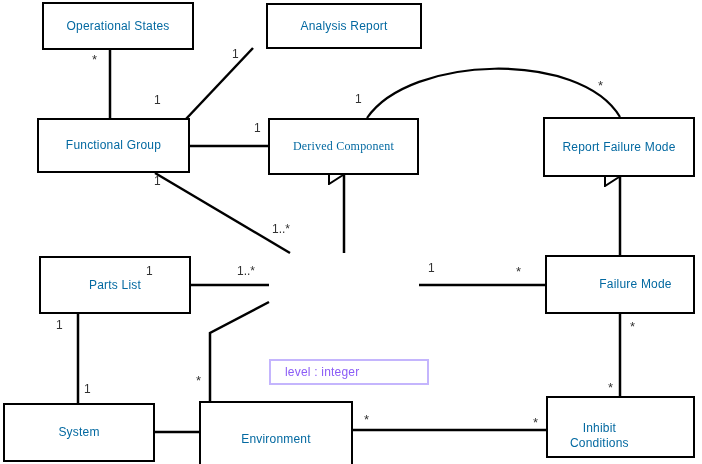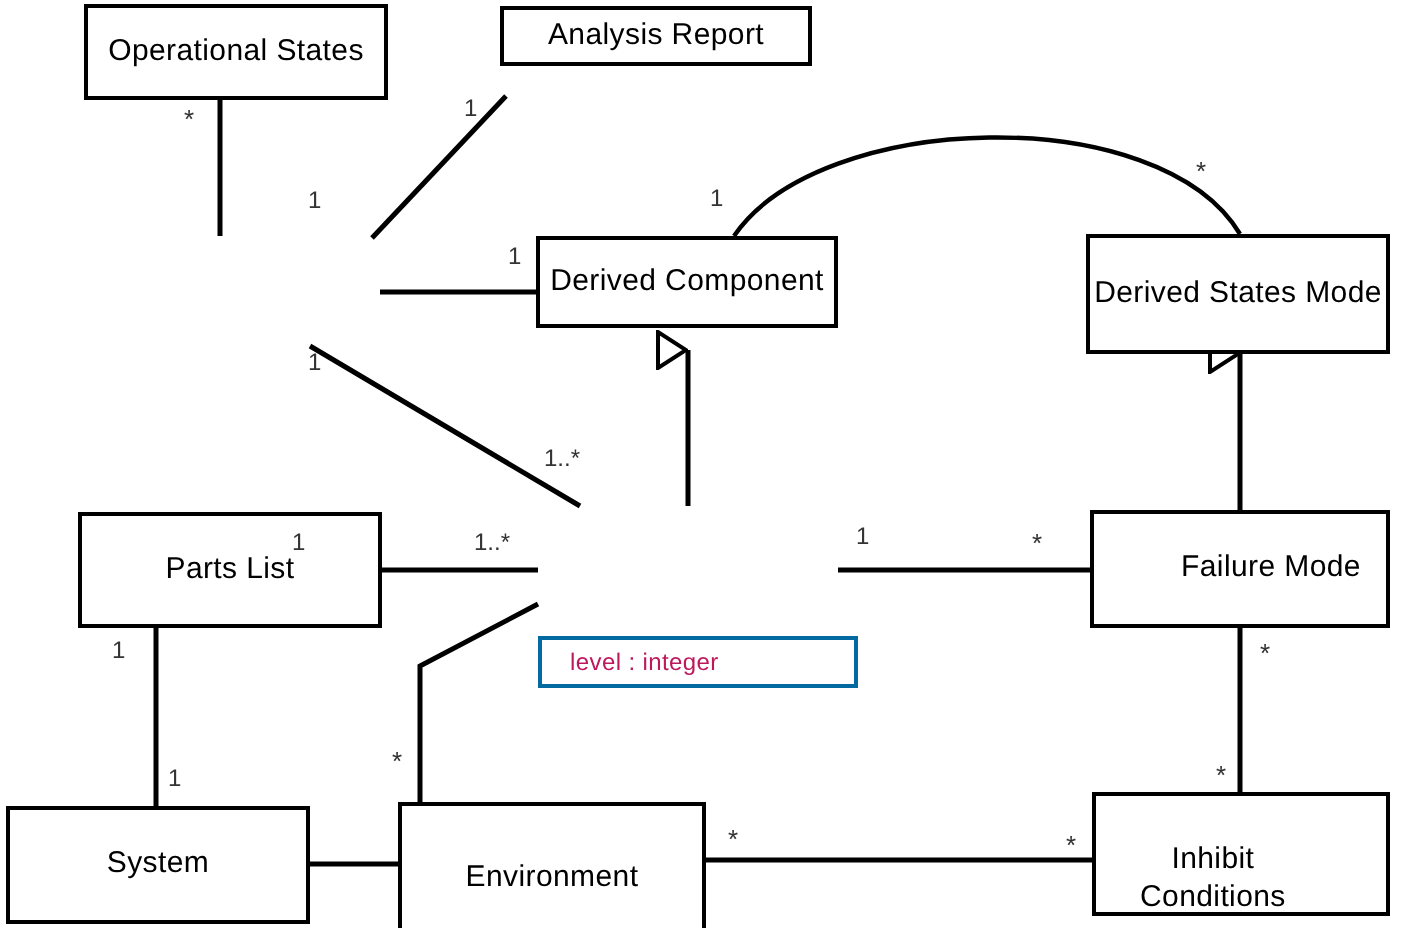"Operational States" .uml-name-compartment { color: #000000 -> #0369a1; font-size: 15px -> 12px }
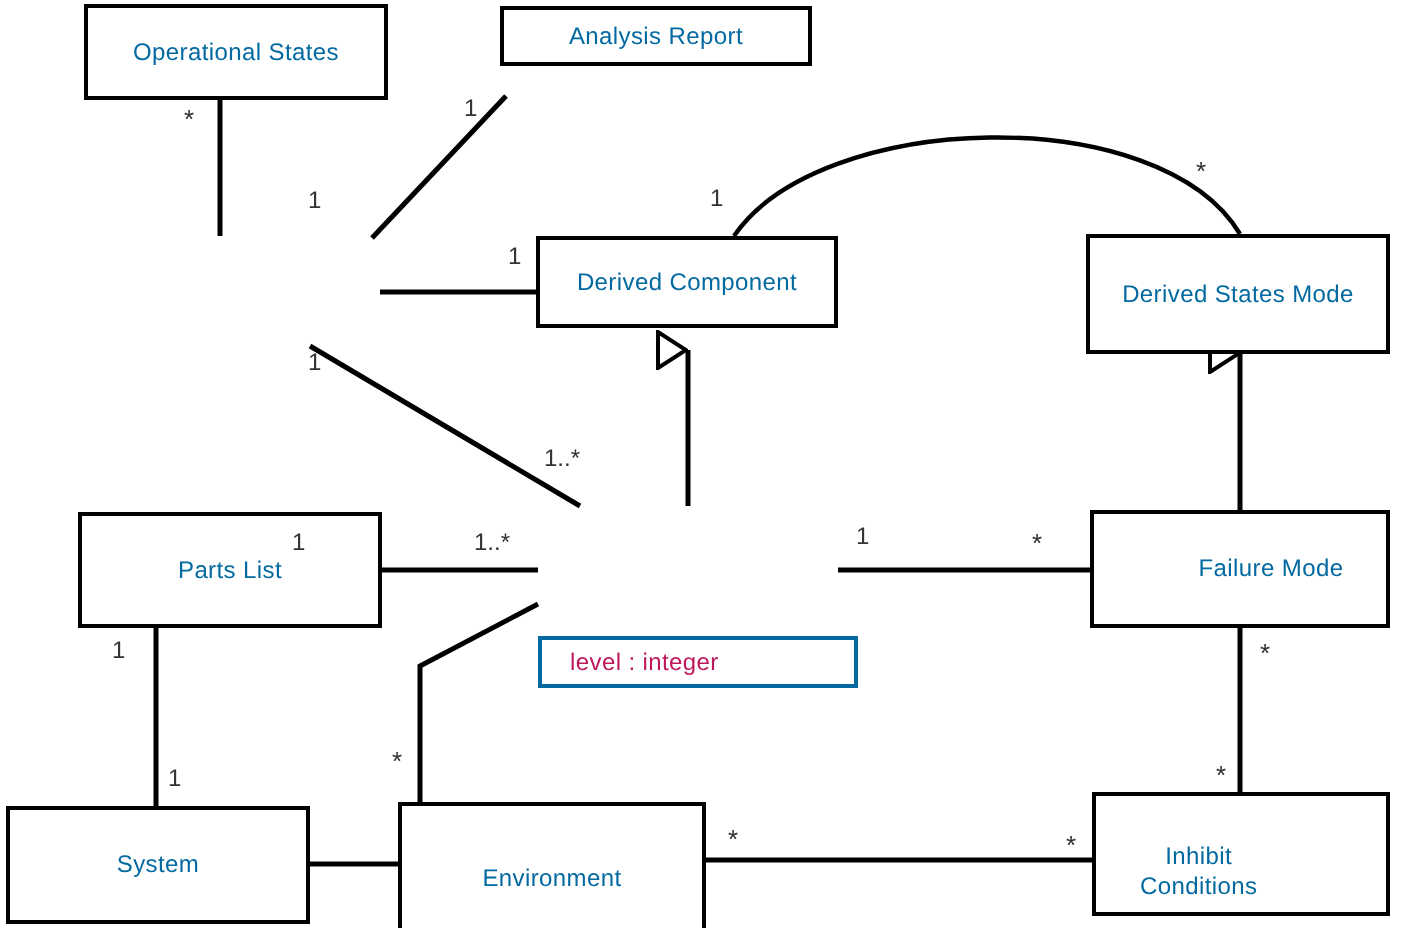"Analysis Report" div.uml-class { height: 30px -> 46px; left: 250px -> 266px }
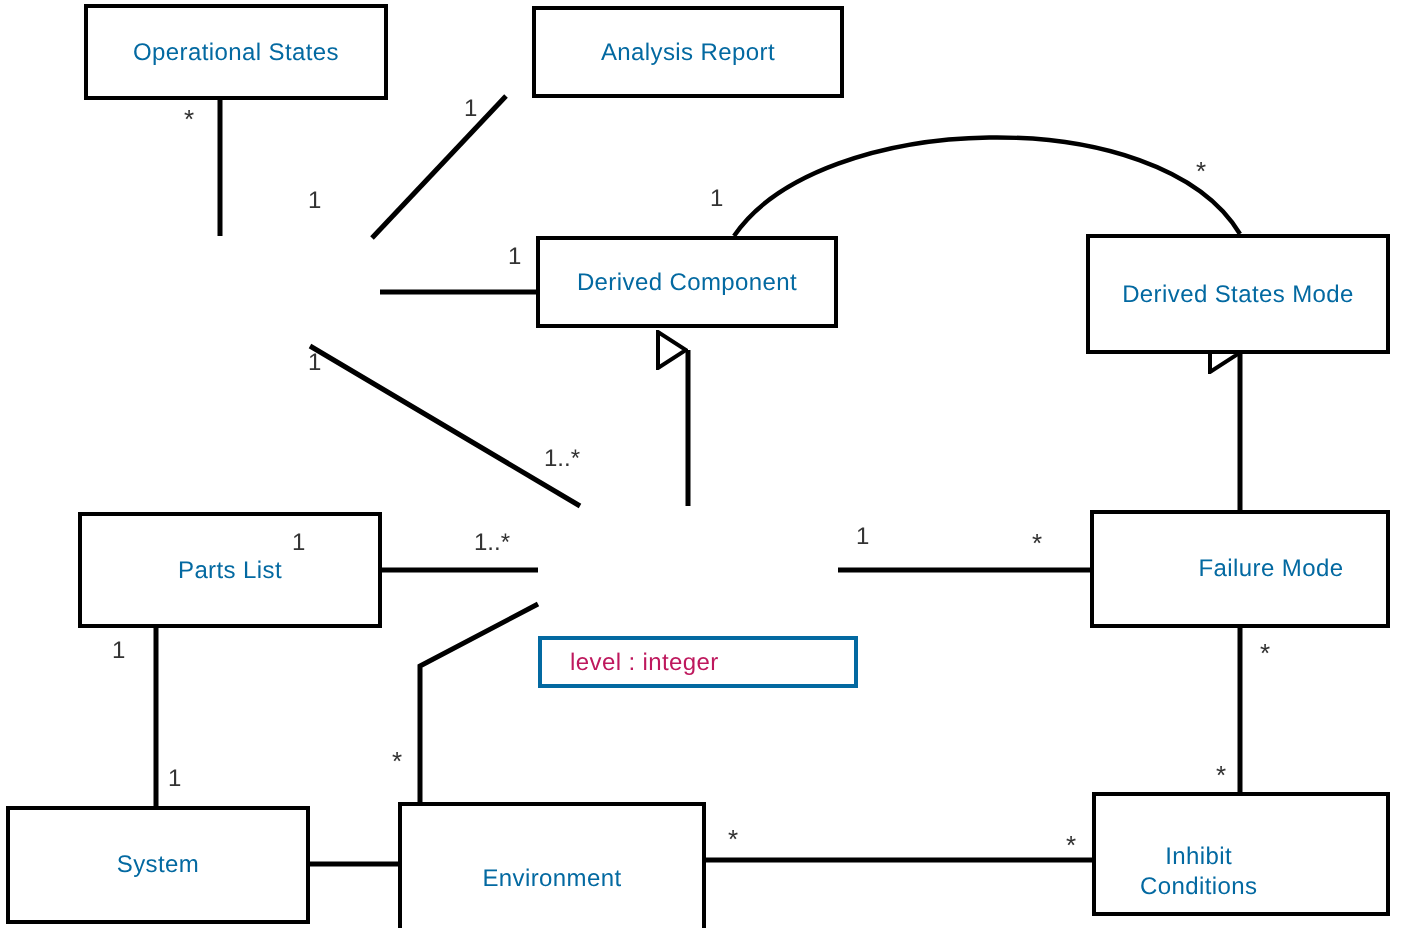"Functional Group" div.uml-class { html: none -> <div> <div>Functional Group</div> </div> }
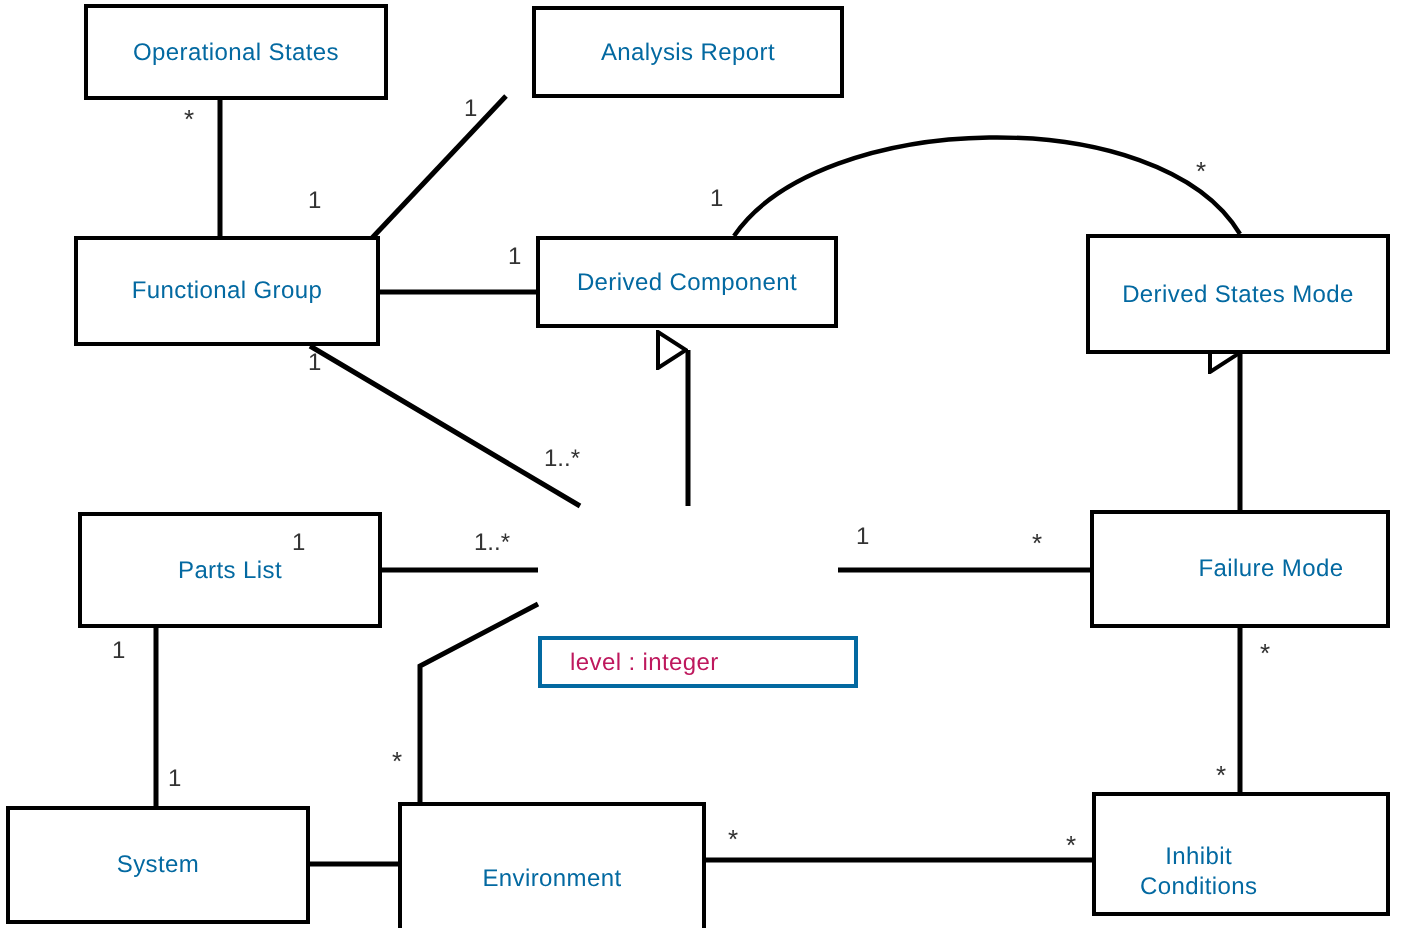"Derived Component" div.uml-class { font-family: none -> Liberation Serif, serif; height: 46px -> 57px }
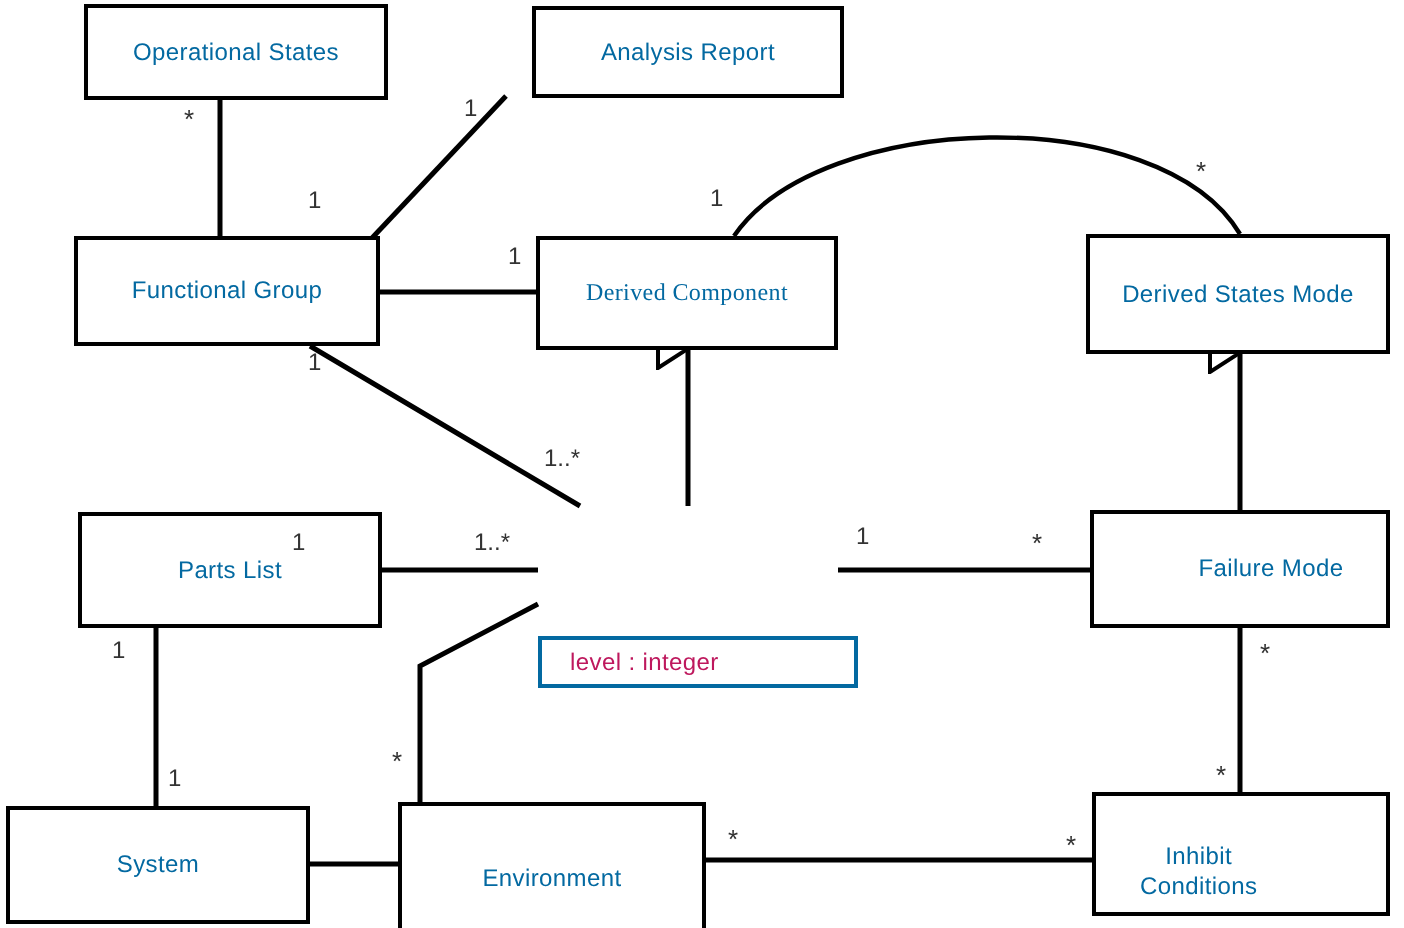"Derived States Mode" div.uml-name-compartment { text: Derived States -> Report Failure }
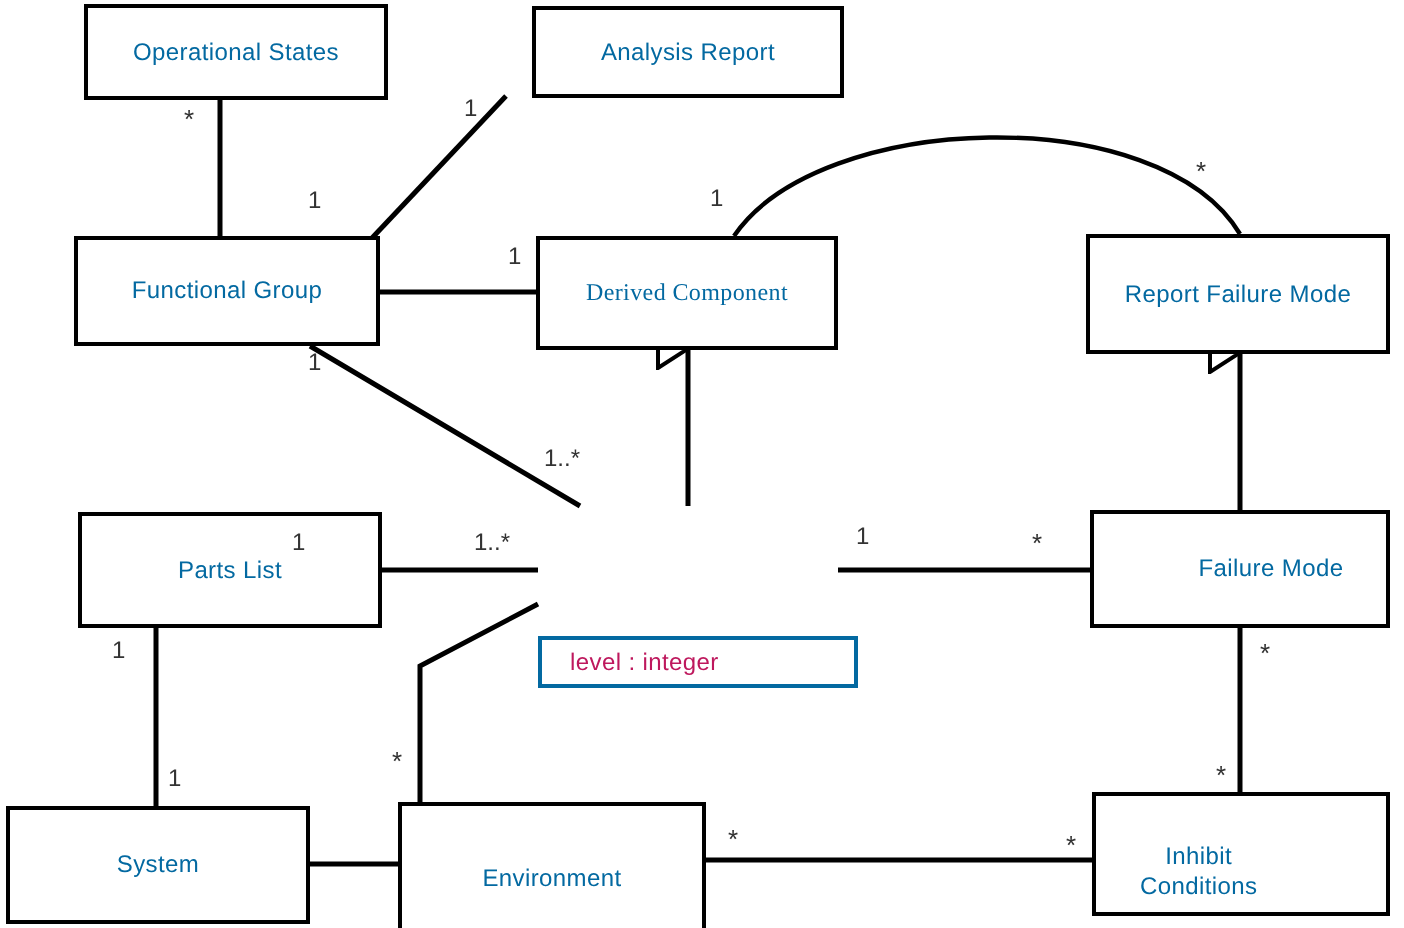"level : integer" .uml-attr-compartment { border: 2px solid #0369a1 -> 2px solid #c4b5fd; color: #be185d -> #8b5cf6; margin-top: none -> 41px }
